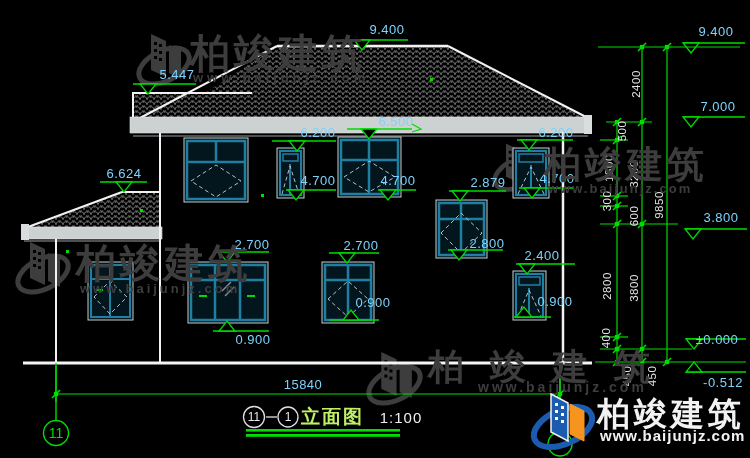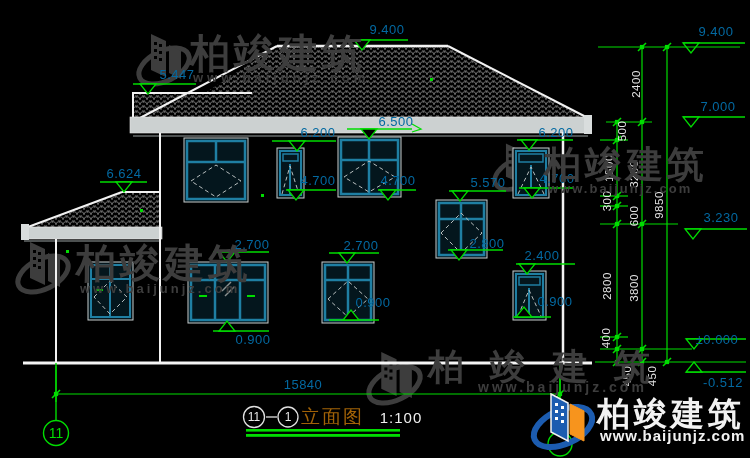"9.400" .lbl { color: #0369a1 -> #7dd3fc }
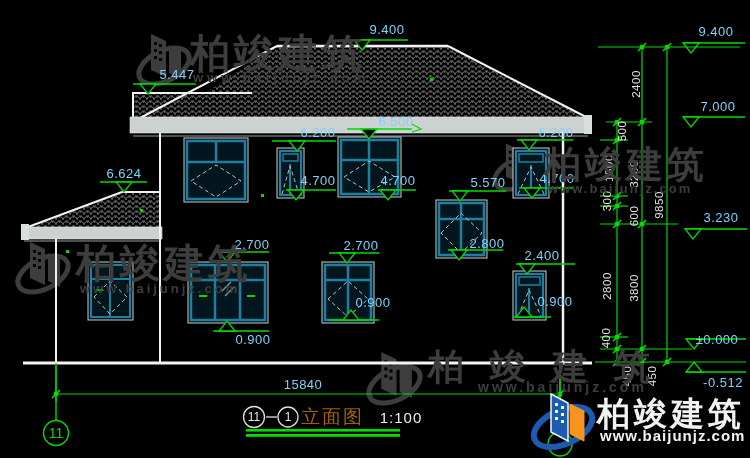"5.570" div.lbl { text: 5.570 -> 2.879 }
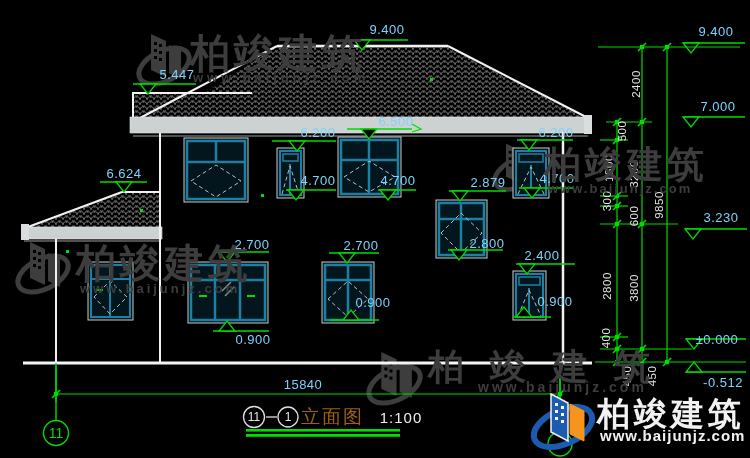"3.230" div.lbl { text: 3.230 -> 3.800 }
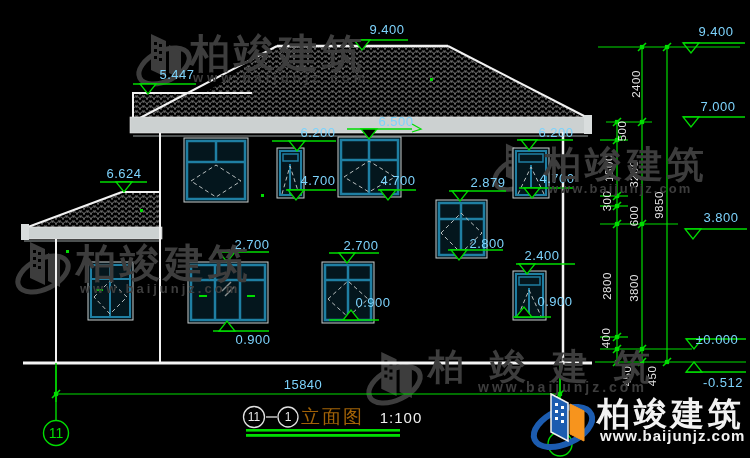"立面图" .titlename { color: #a16207 -> #bef264; font-weight: normal -> bold }
